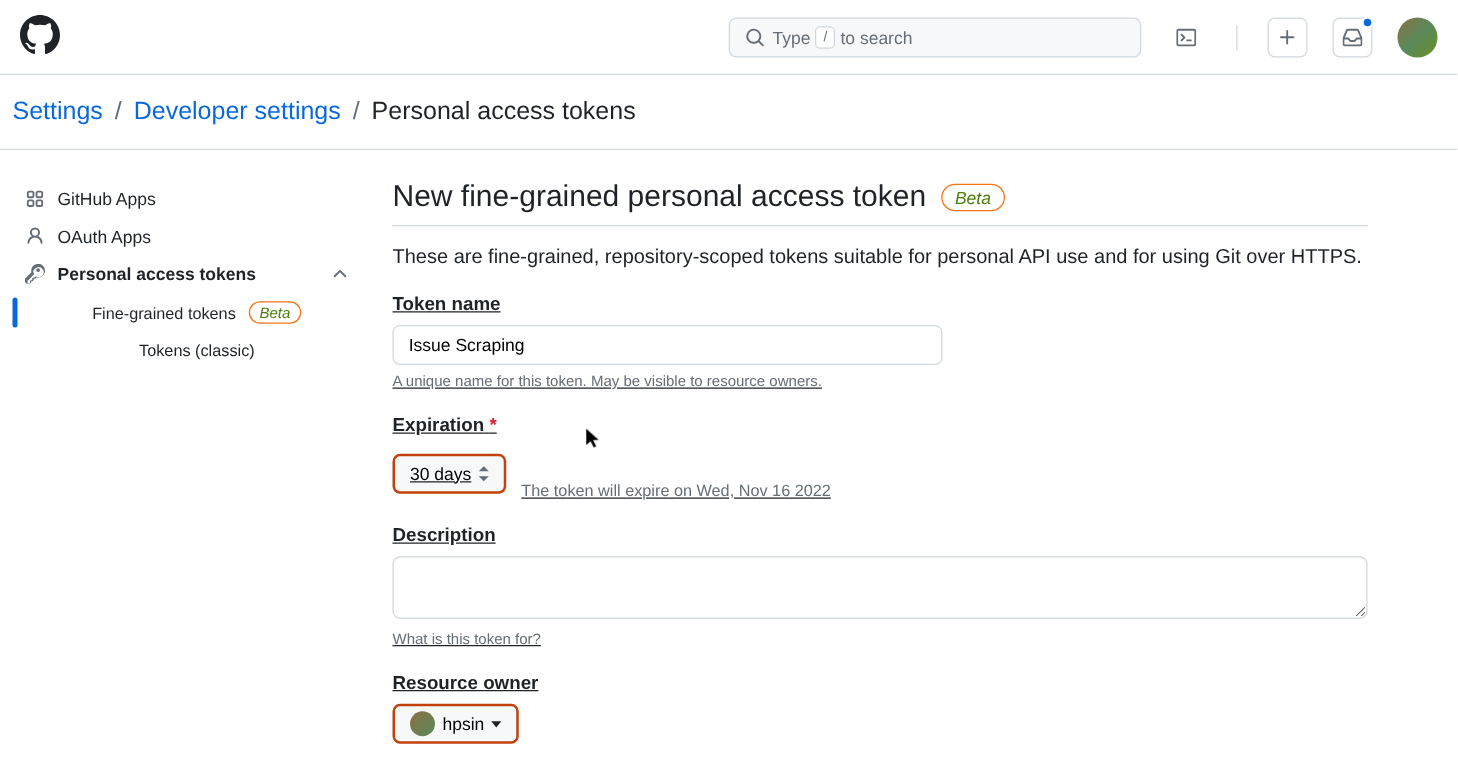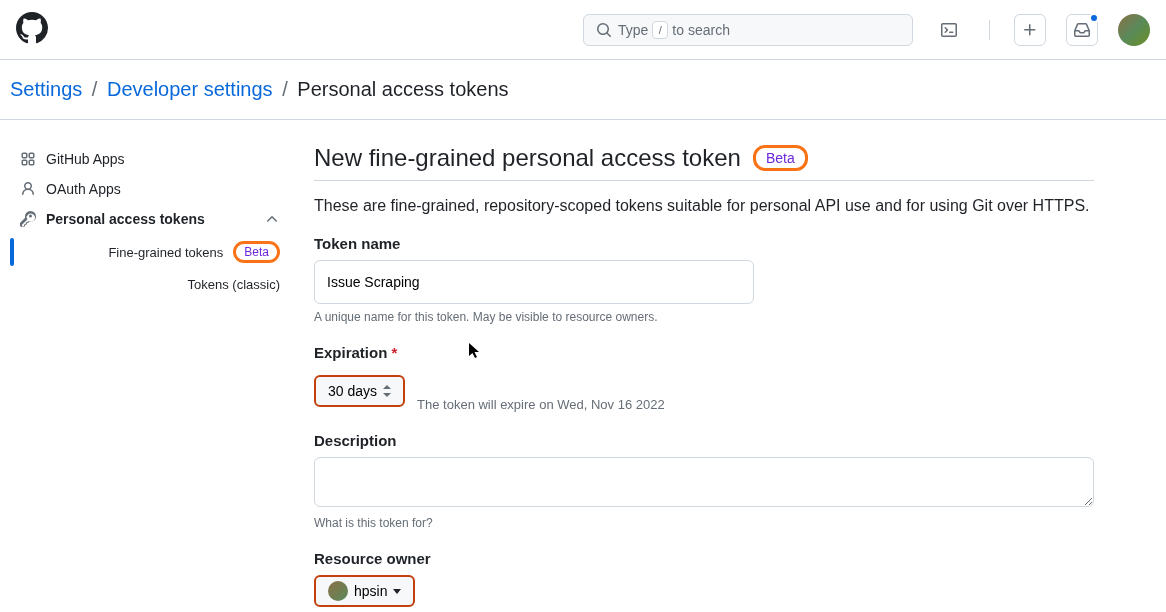"Beta" .label-beta { border: 3px solid #f97316 -> 1px solid #f97316; color: #6d28d9 -> #4d7c0f; font-style: none -> italic }
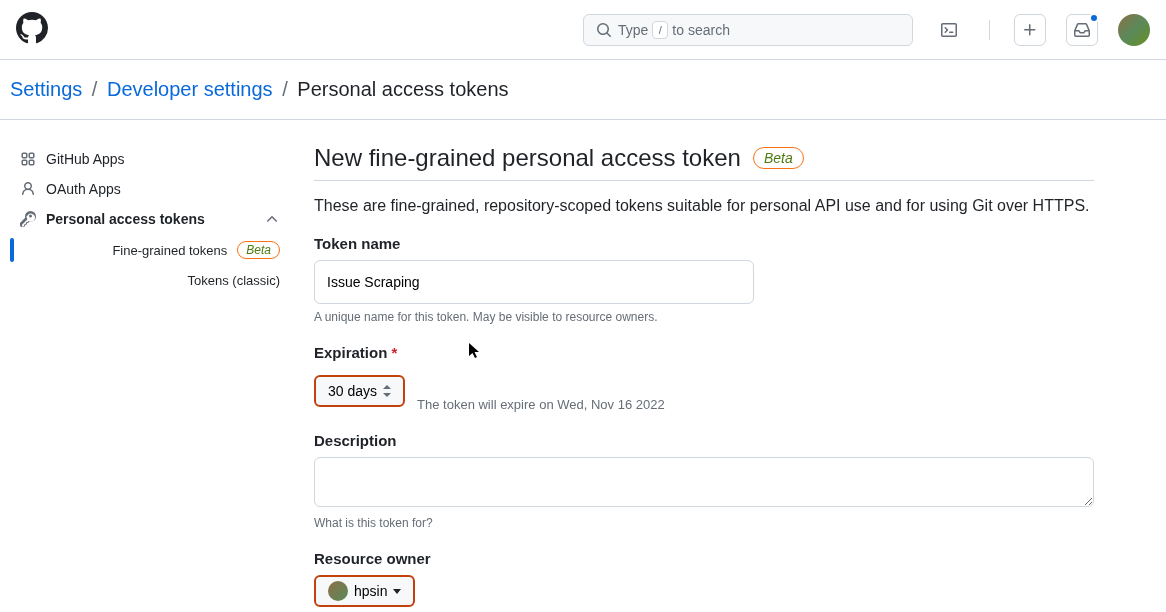"Fine-grained tokens" .nav-item.sub { justify-content: flex-end -> center }
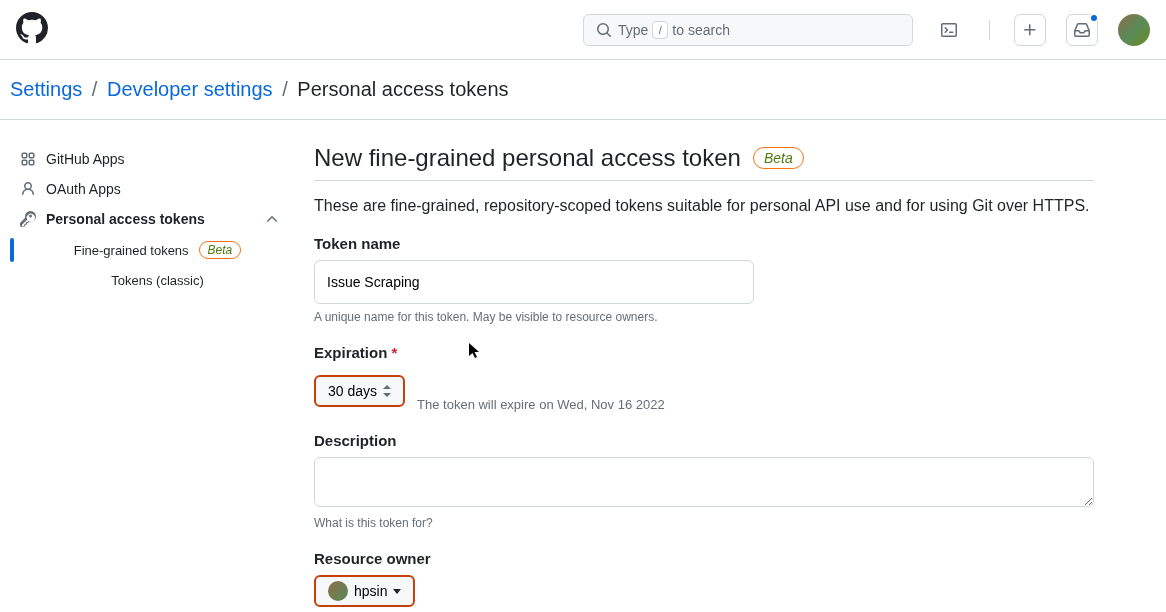"Token name" .form-group { text-decoration: none -> underline }
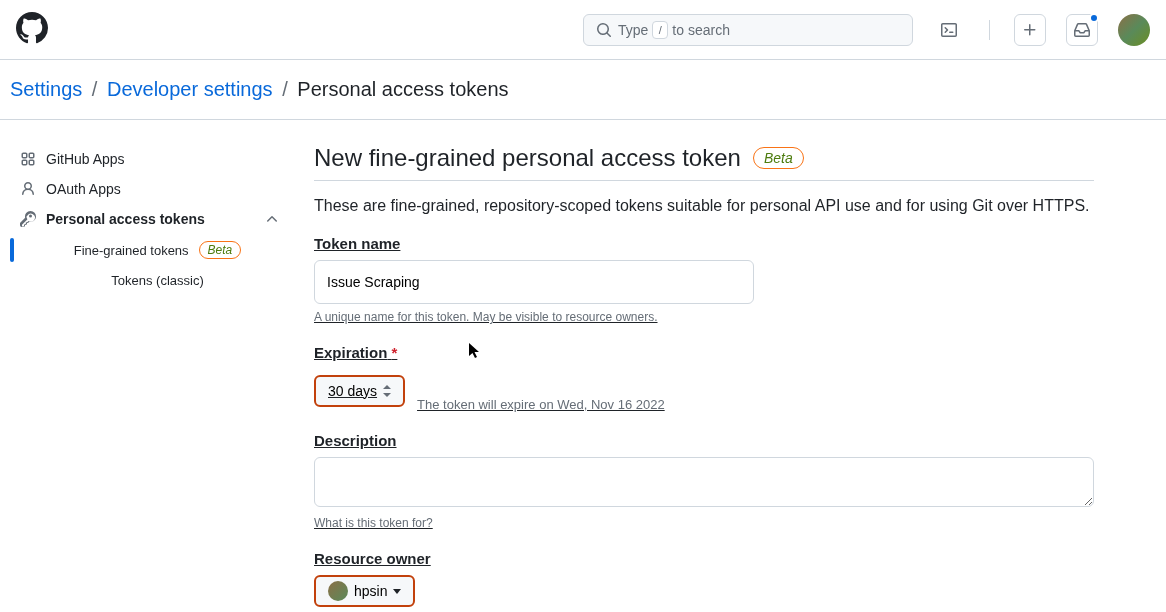"Issue Scraping" .input { height: 44px -> 32px }
